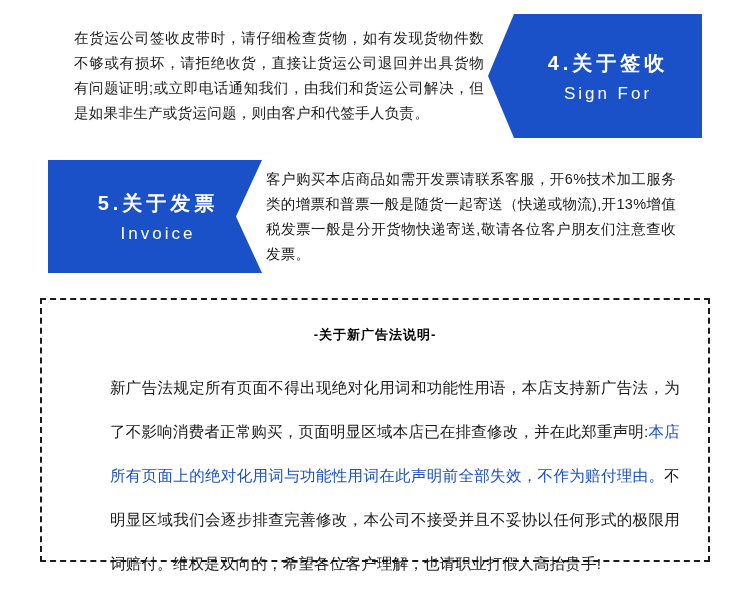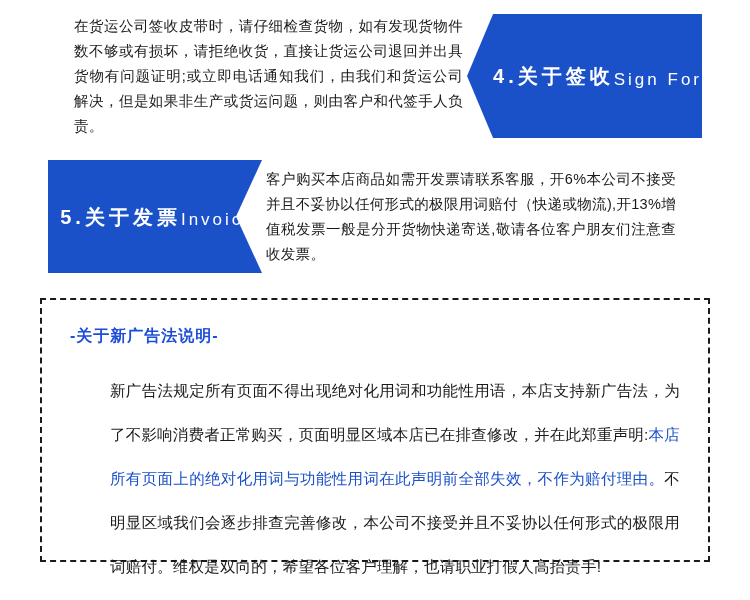"4.关于签收" .banner-label { flex-direction: row -> column }
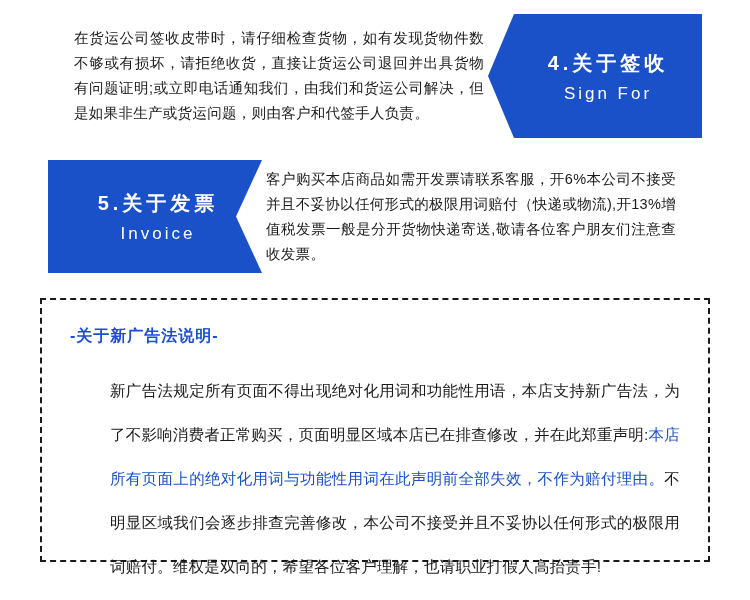"客户购买本店商品如需开发票请联系客服，开6%本公司不接受并且不妥协以任何形式的极" p.para { text: 6%本公司不接受并且不妥协以任何形式的极限用词赔付 -> 6%技术加工服务类的增票和普票一般是随货一起寄送 }
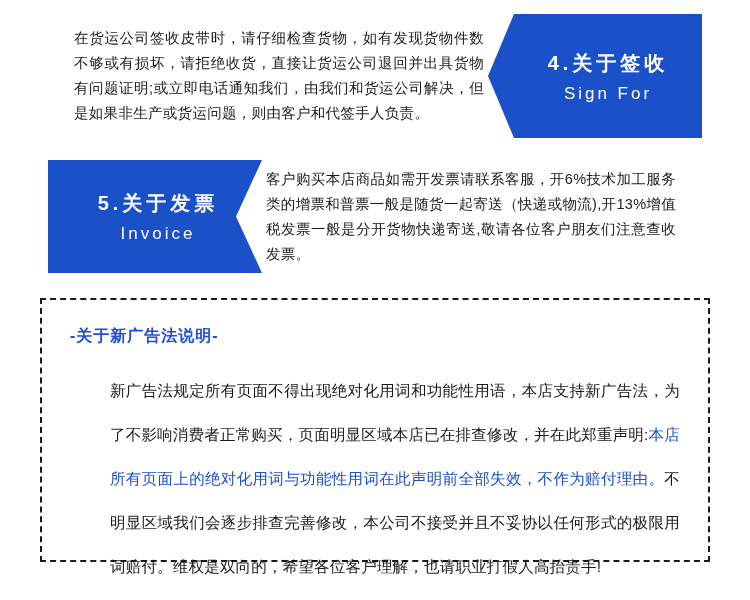"-关于新广告法说明-" #notice-title { color: #1d4ed8 -> #000000; font-size: 16px -> 13px; text-align: left -> center }
